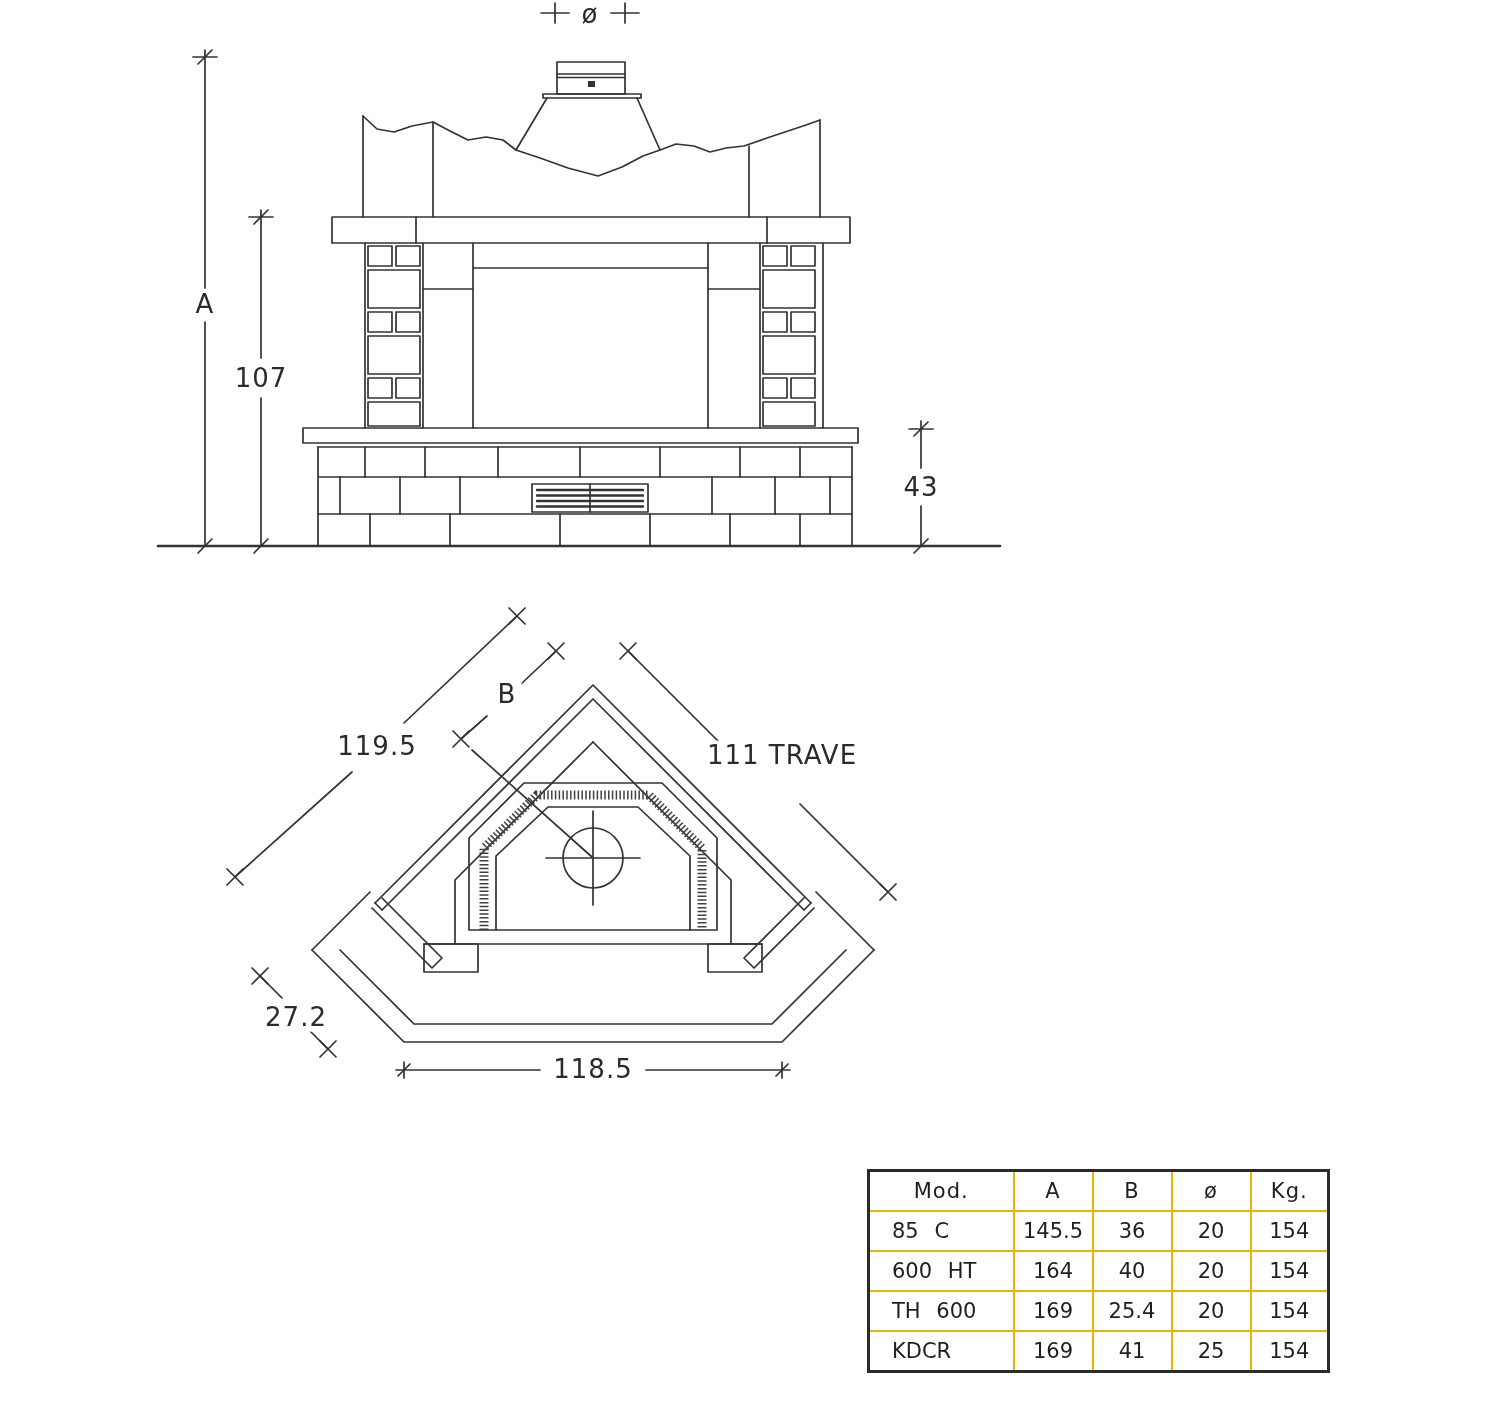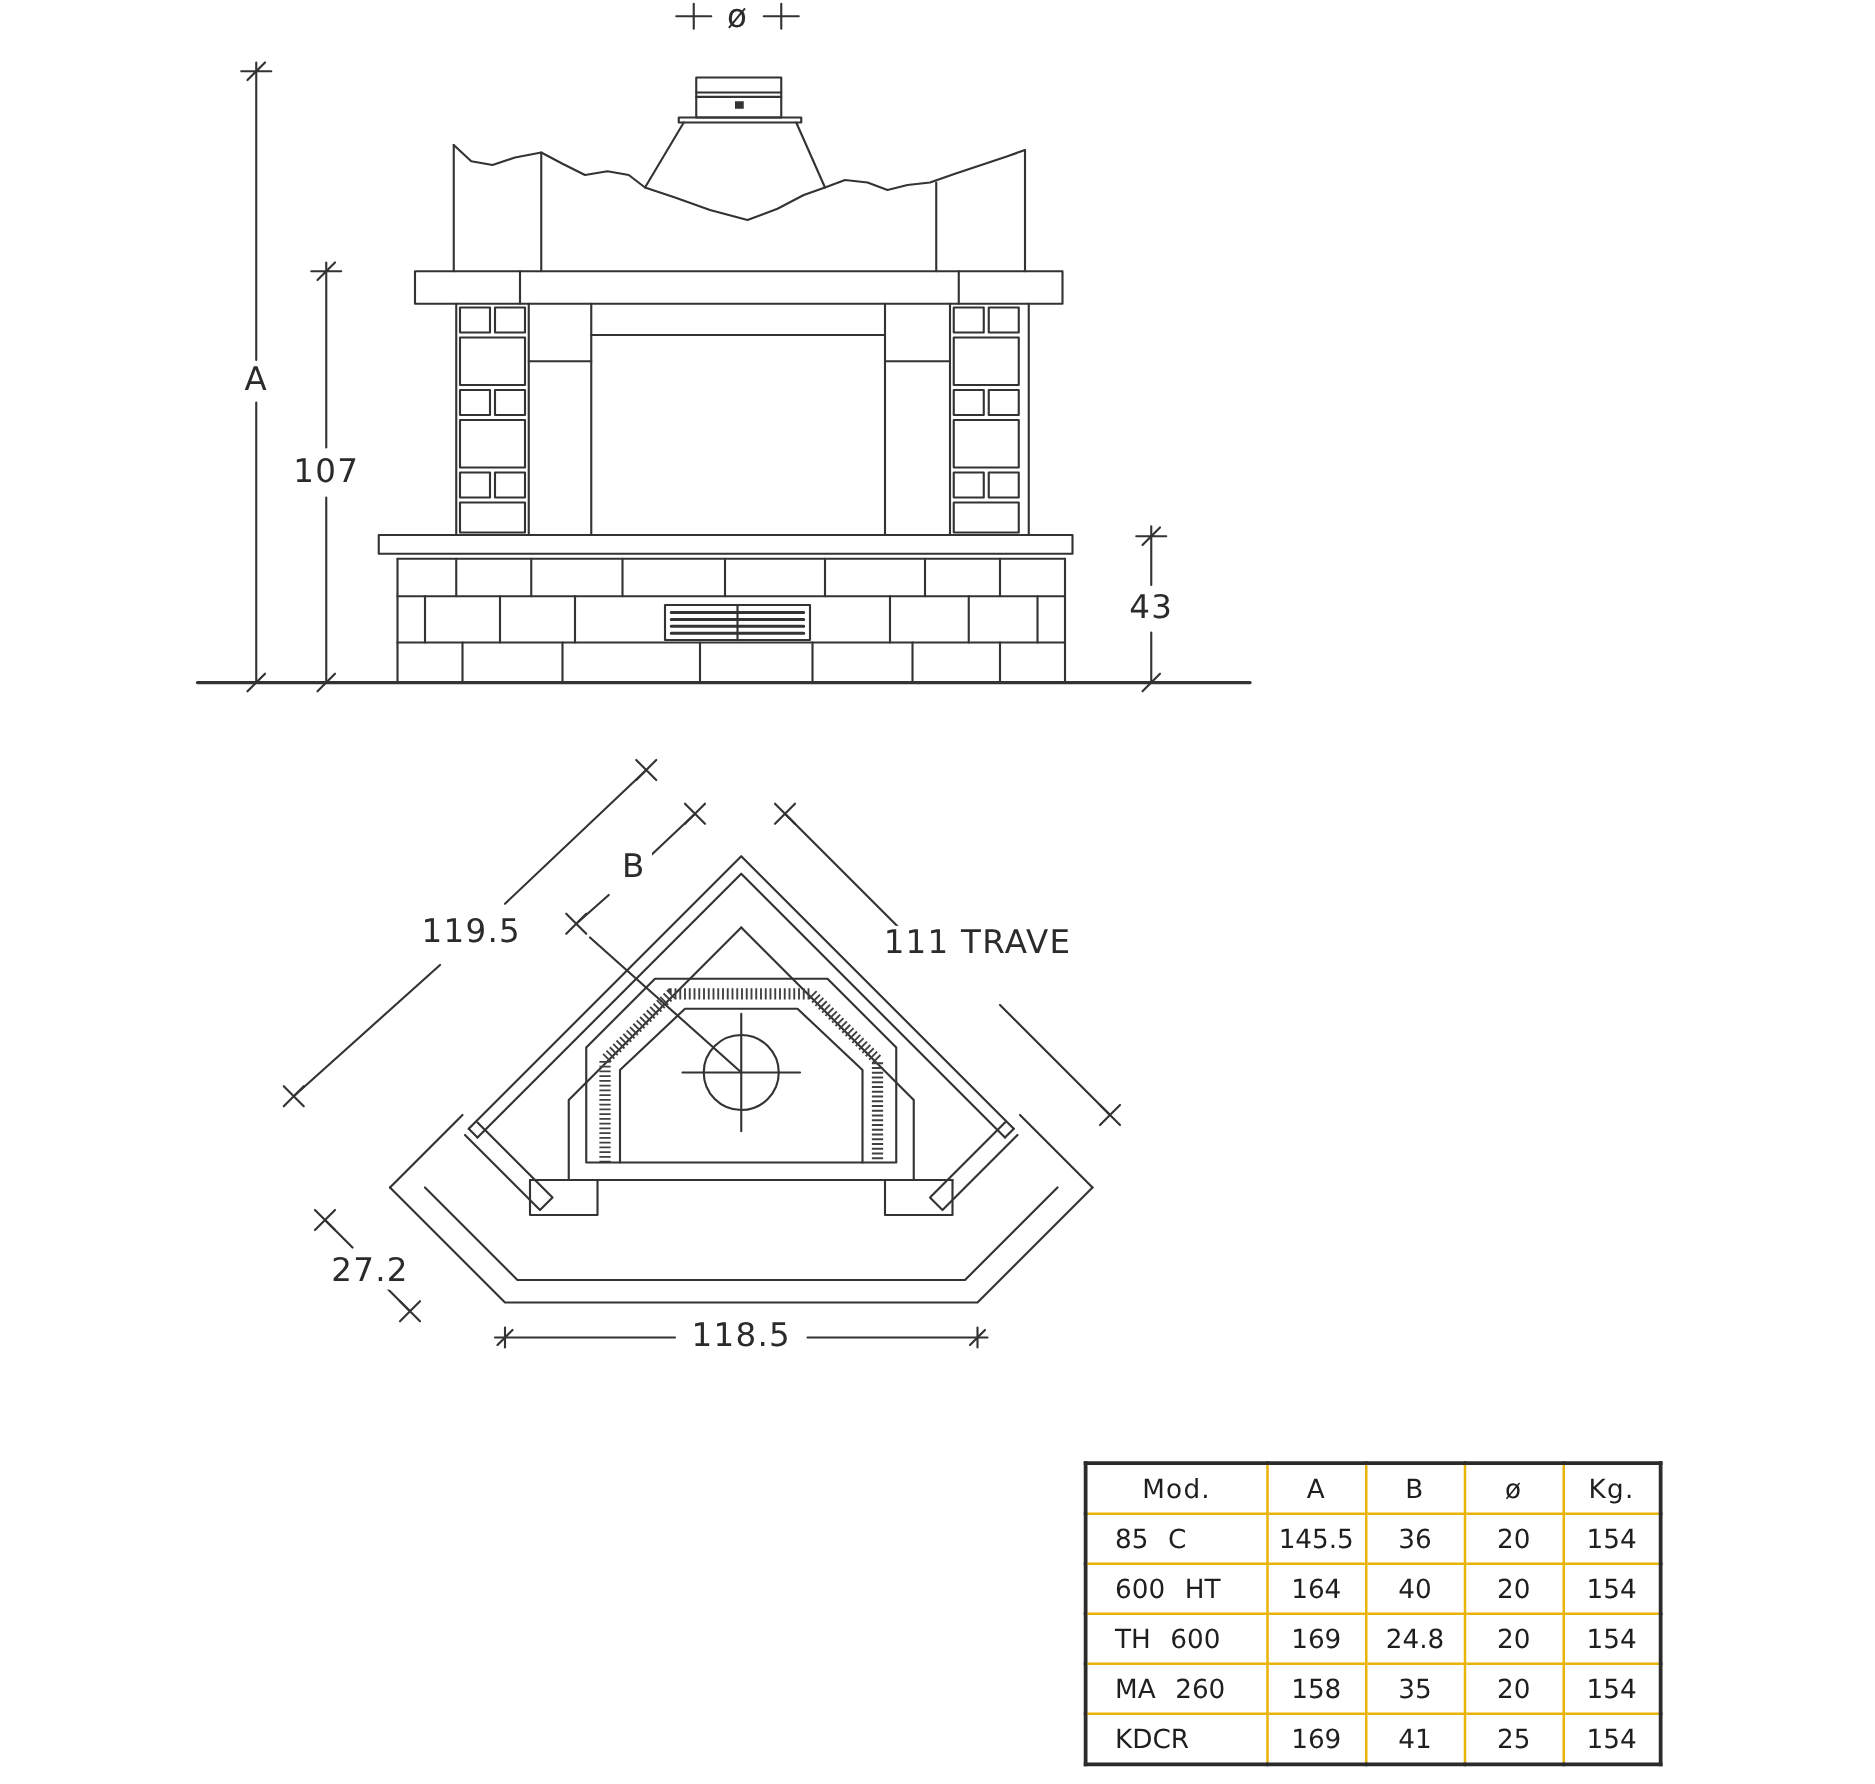"24.8" td { text: 24.8 -> 25.4 }
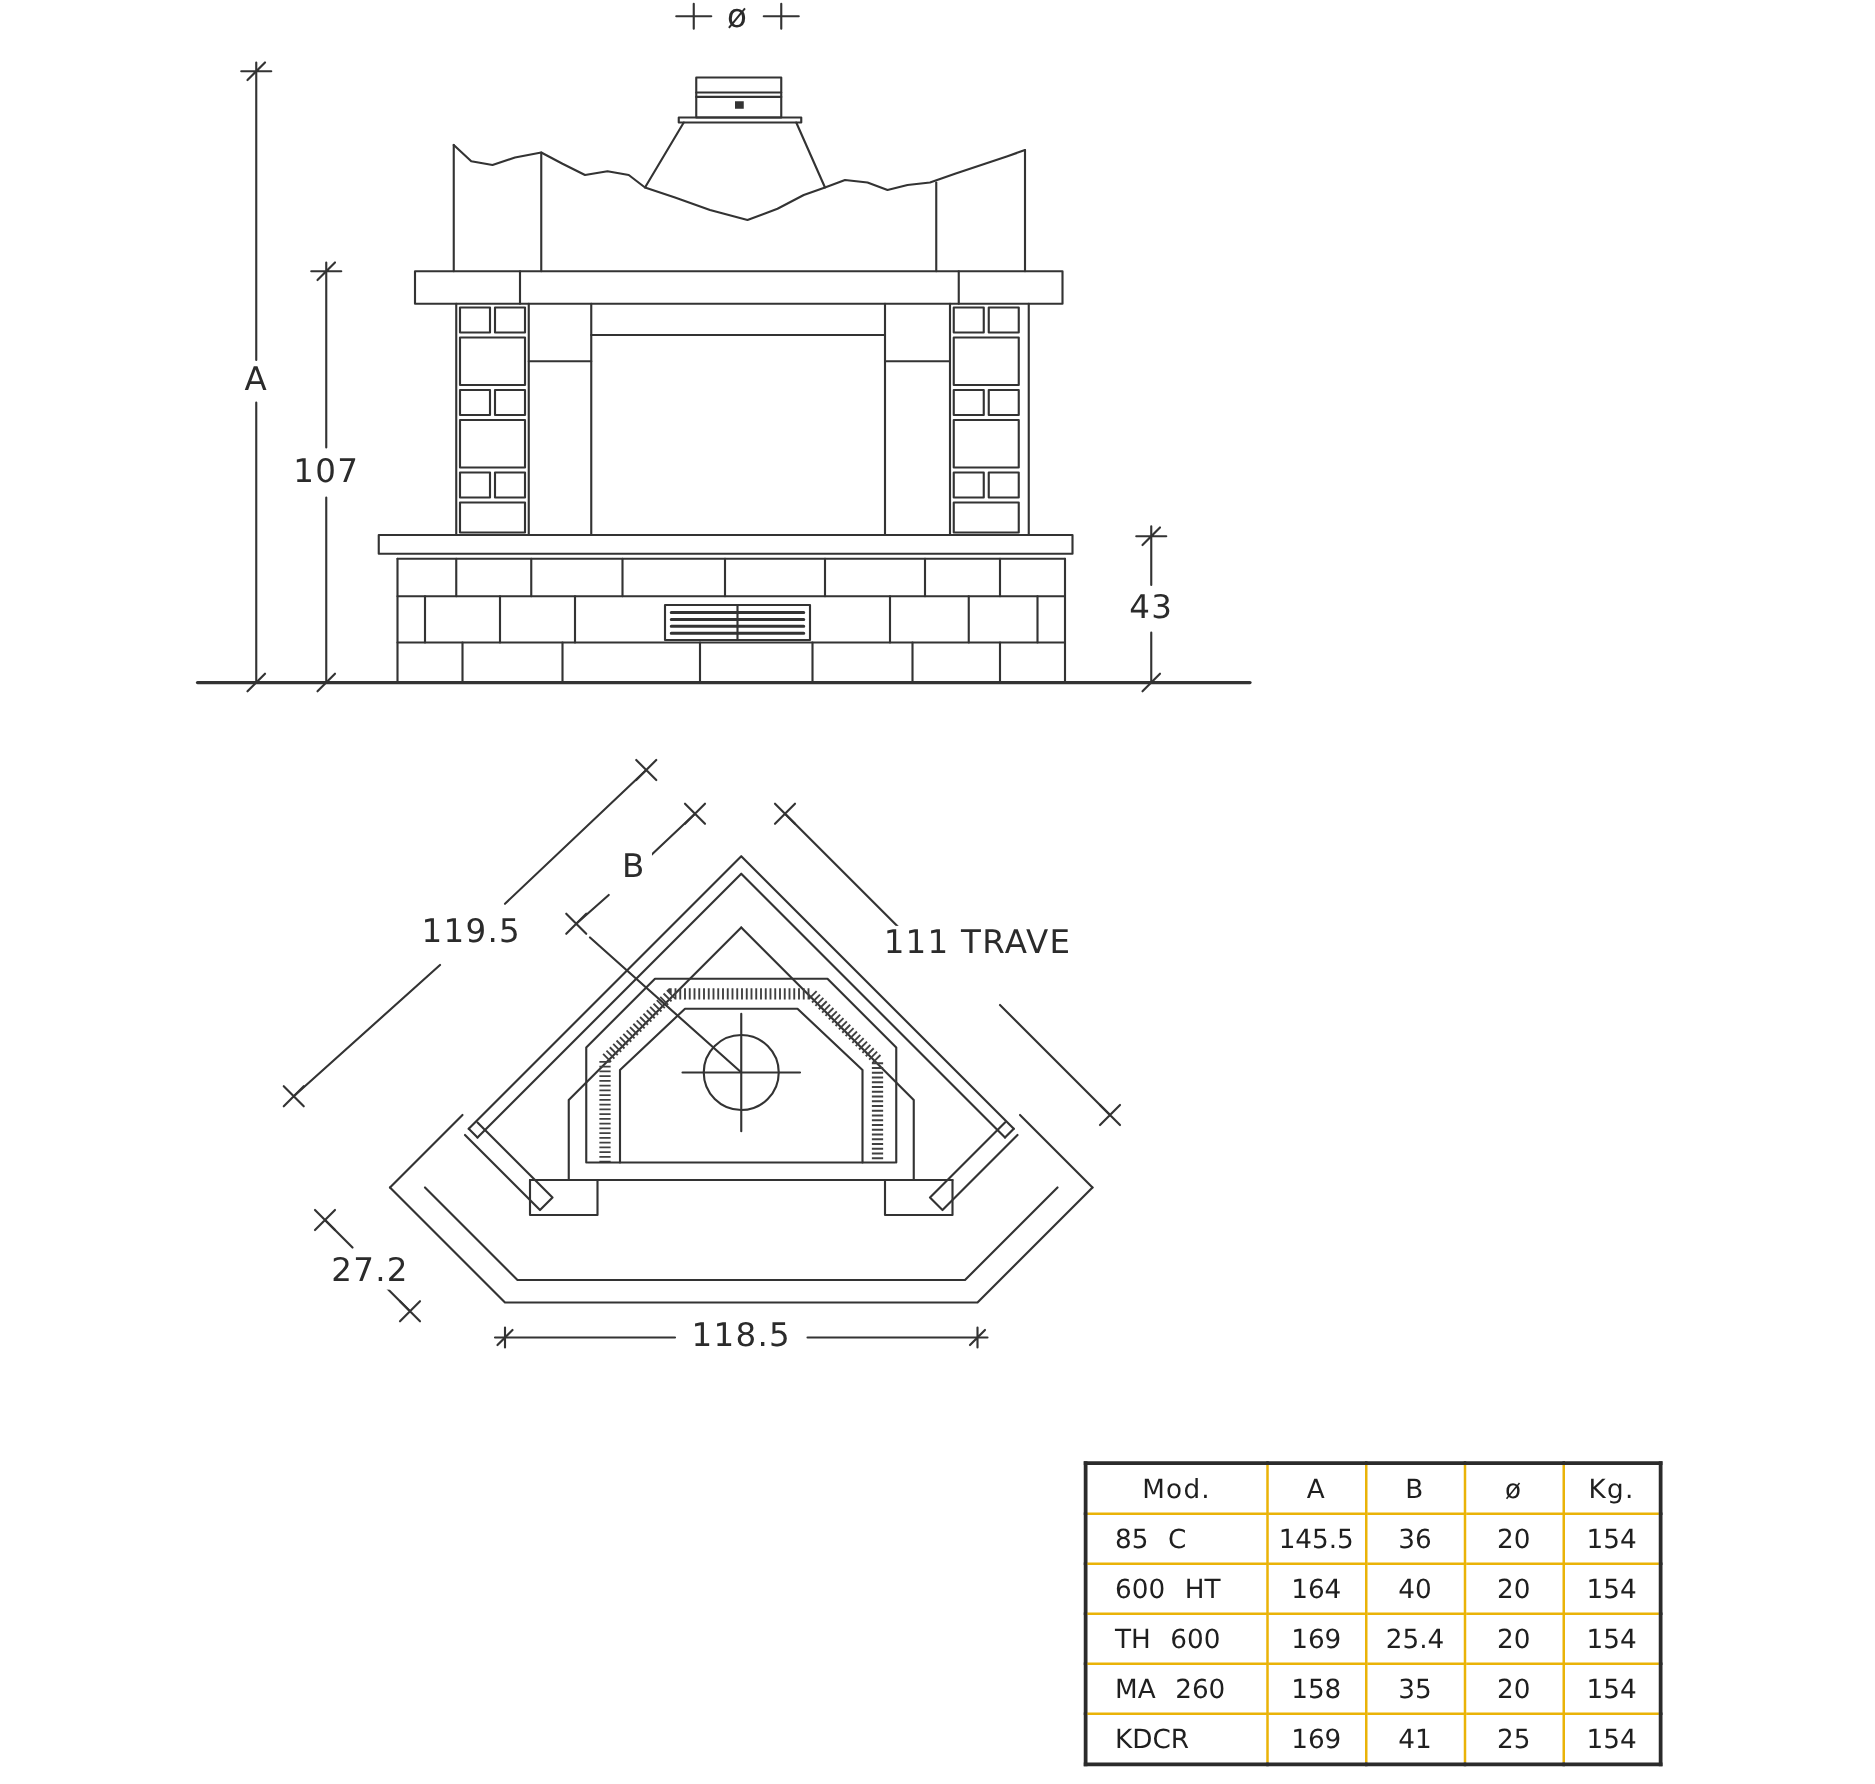"MA 260" tr { html: <tr> <td>MA 260</td> <td>158</td> <td>35</td> <td>20</td> <td>154</td> </tr> -> none }
